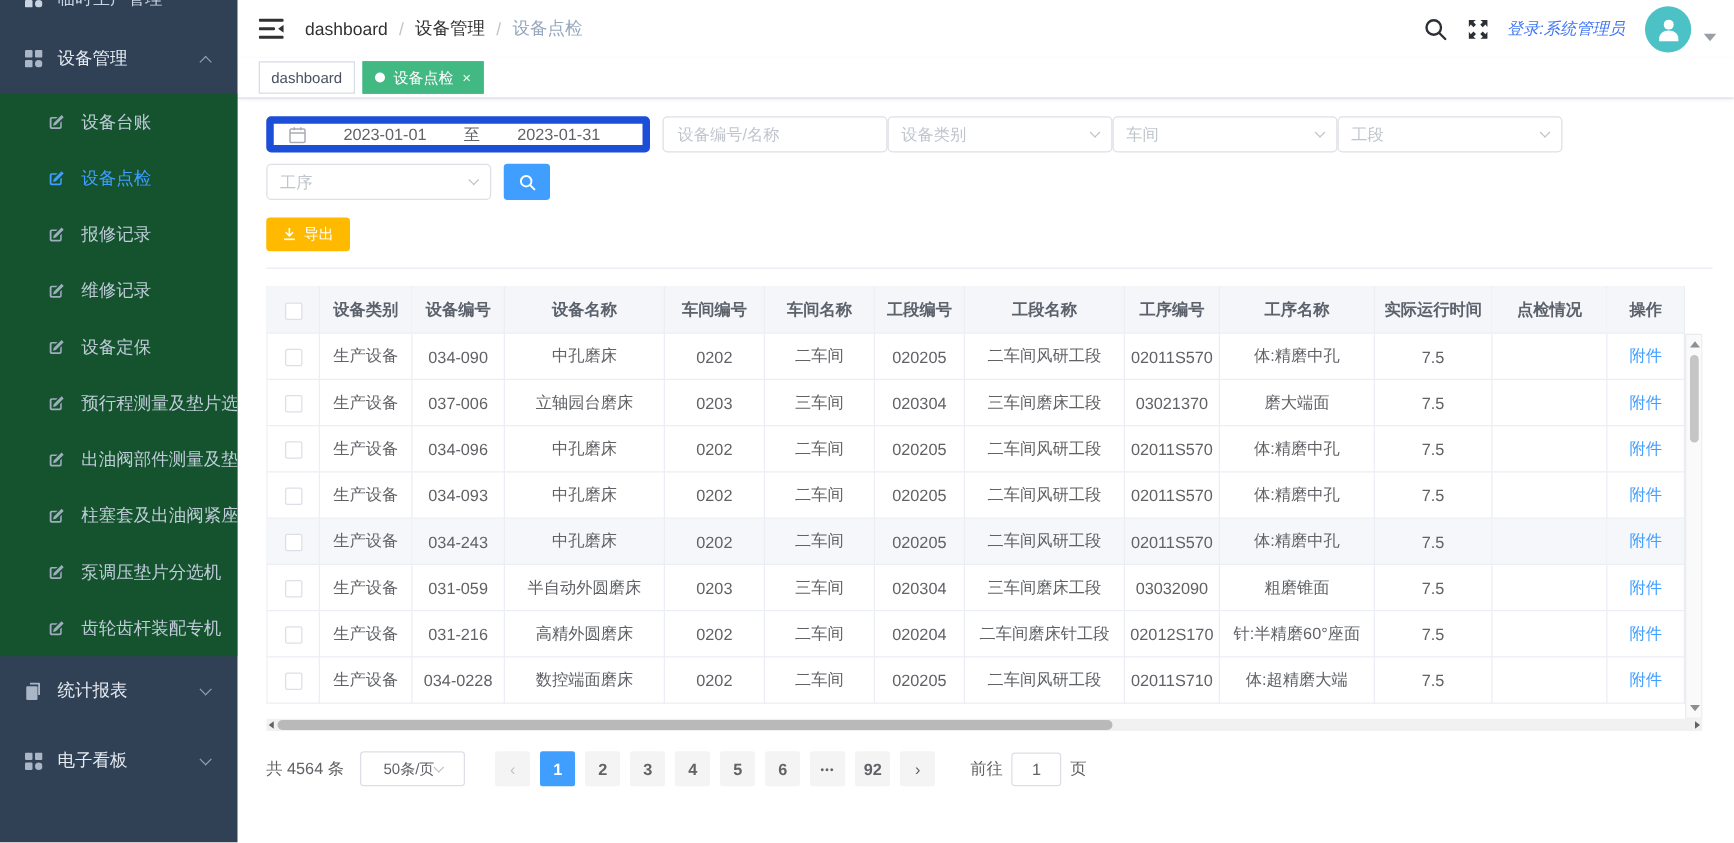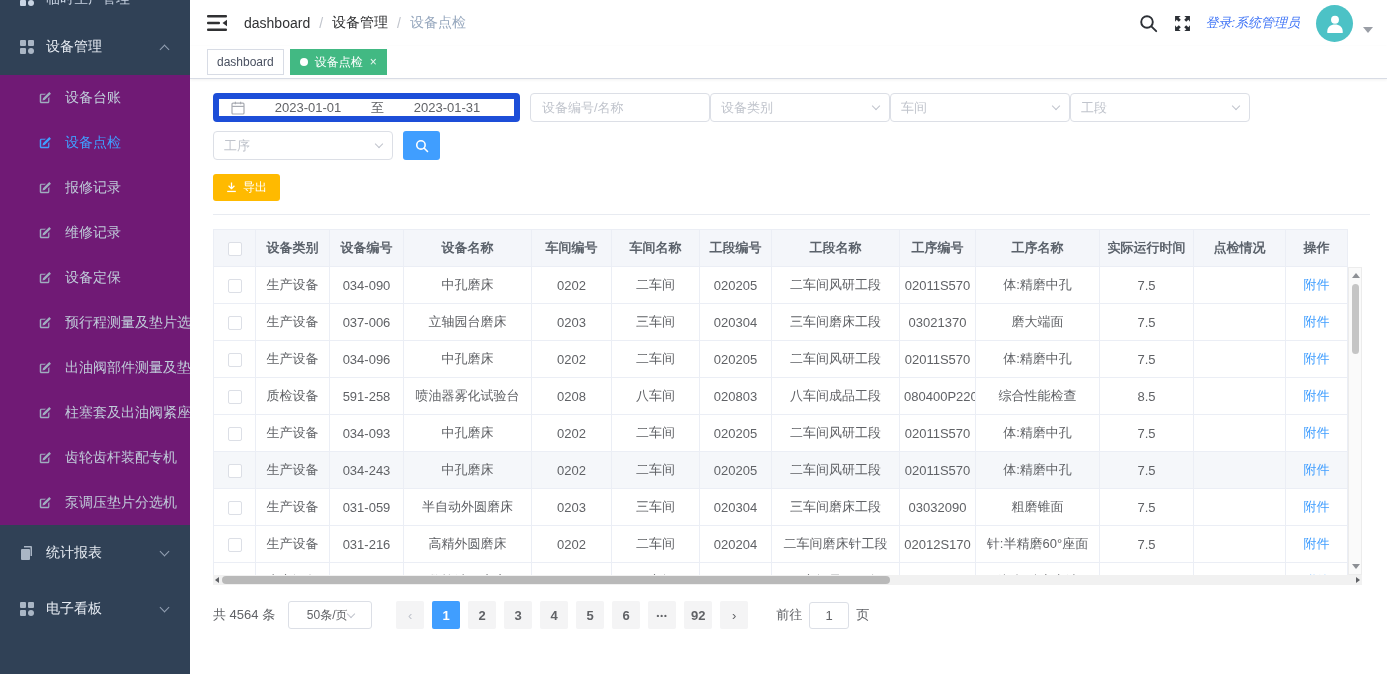"设备台账" .submenu { background: #701a75 -> #14532d }
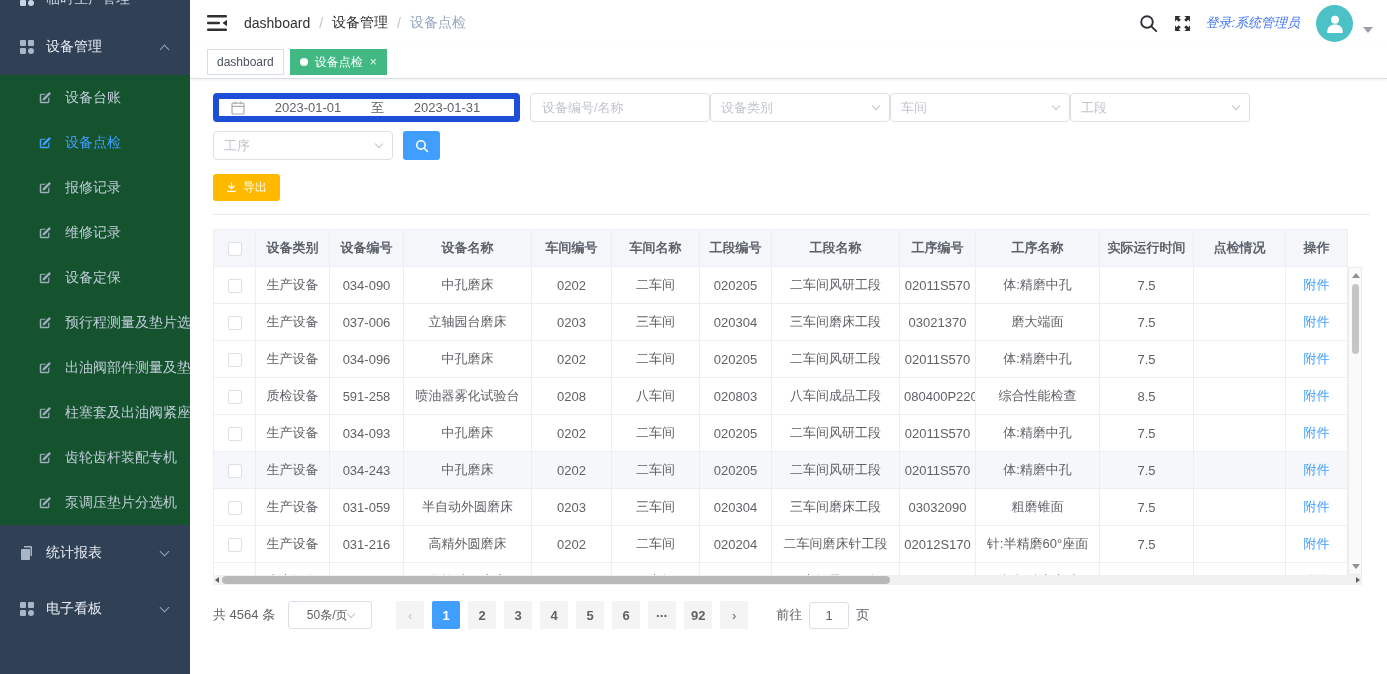"质检设备" tr { html: <tr> <td><span></span></td> <td>质检设备</td> <td>591-258</td> <td>喷油器雾化试验台</td> <td>0208</td> <td>八车间</td> <td>020803</td> <td>八车间成品工段</td> <td>080400P220</td> <td>综合性能检查</td> <td>8.5</td> <td></td> <td><a>附件</a></td> </tr> -> none }
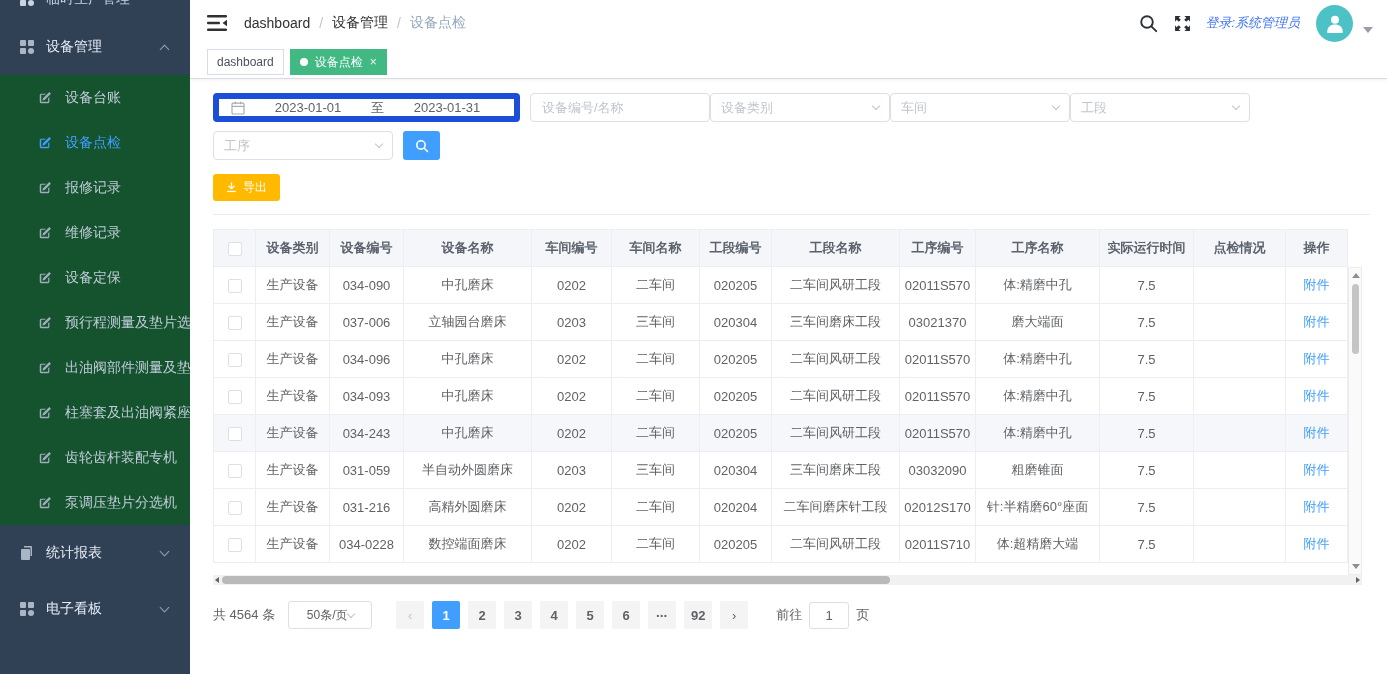"齿轮齿杆装配专机" div.submenu-item { order: before "泵调压垫片分选机" -> after "泵调压垫片分选机" }
